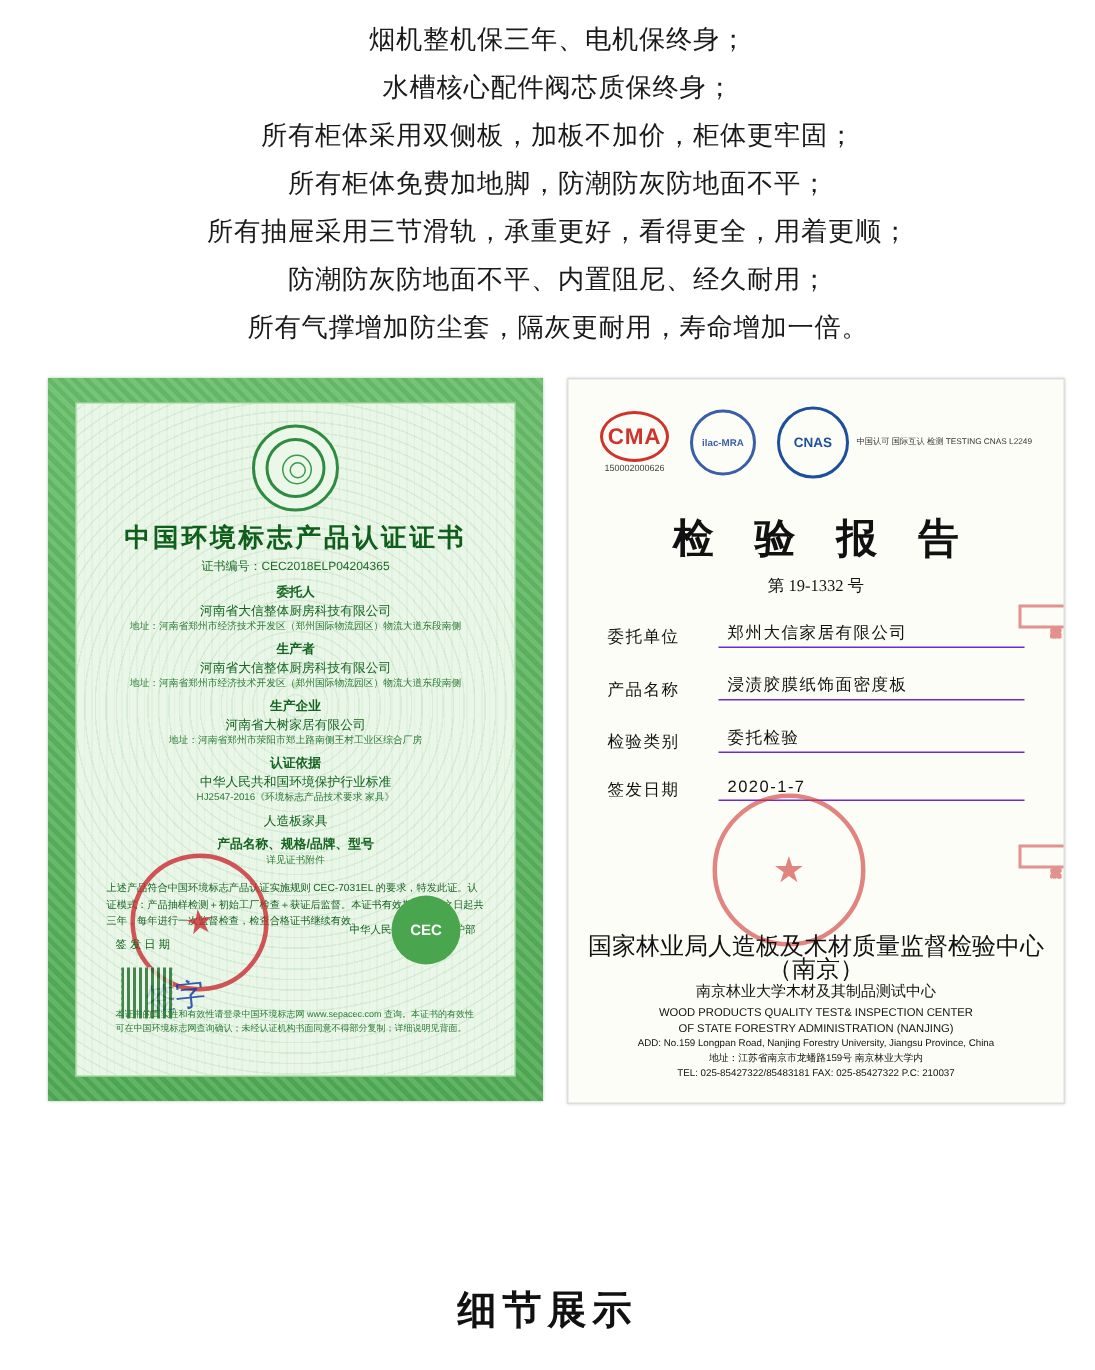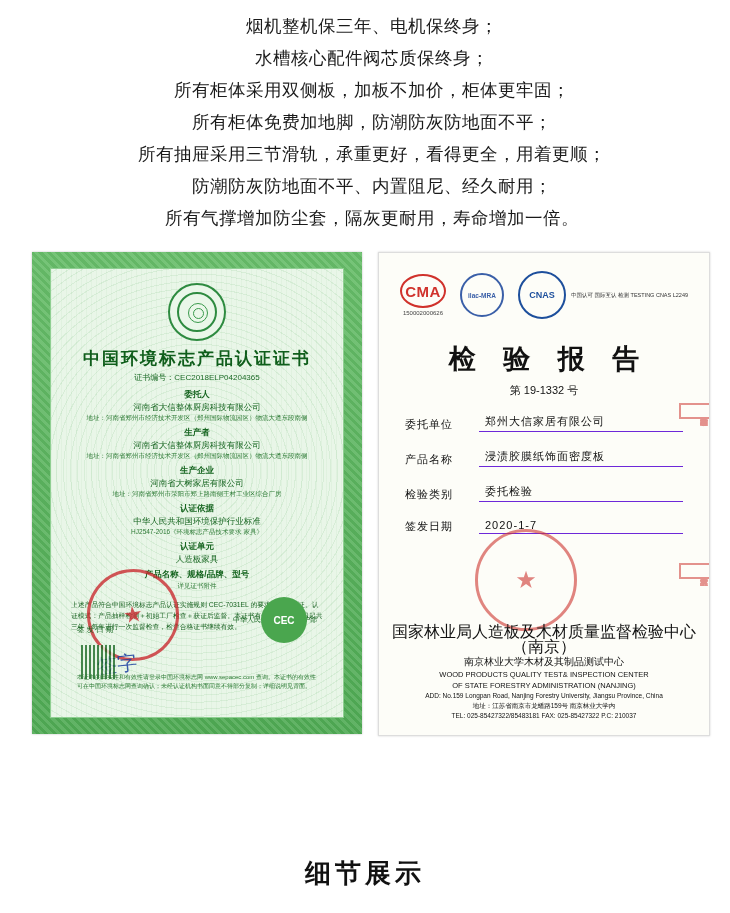"第 19-1332 号" .report-no { font-family: none -> Liberation Serif, serif }
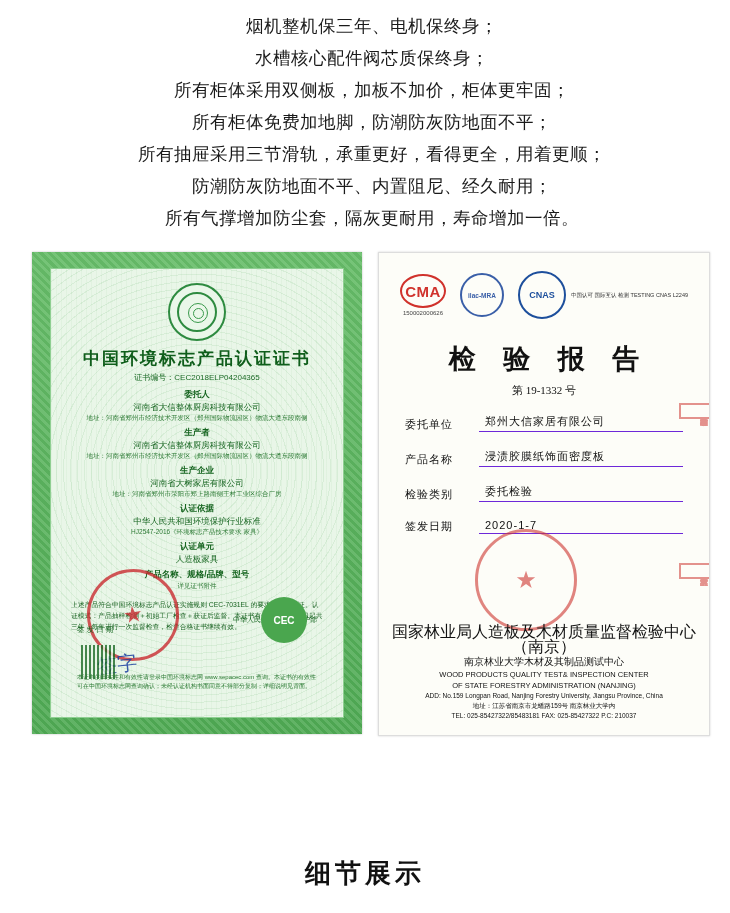"认证单元" div.field-label { html: <div>认证单元</div> -> none }
